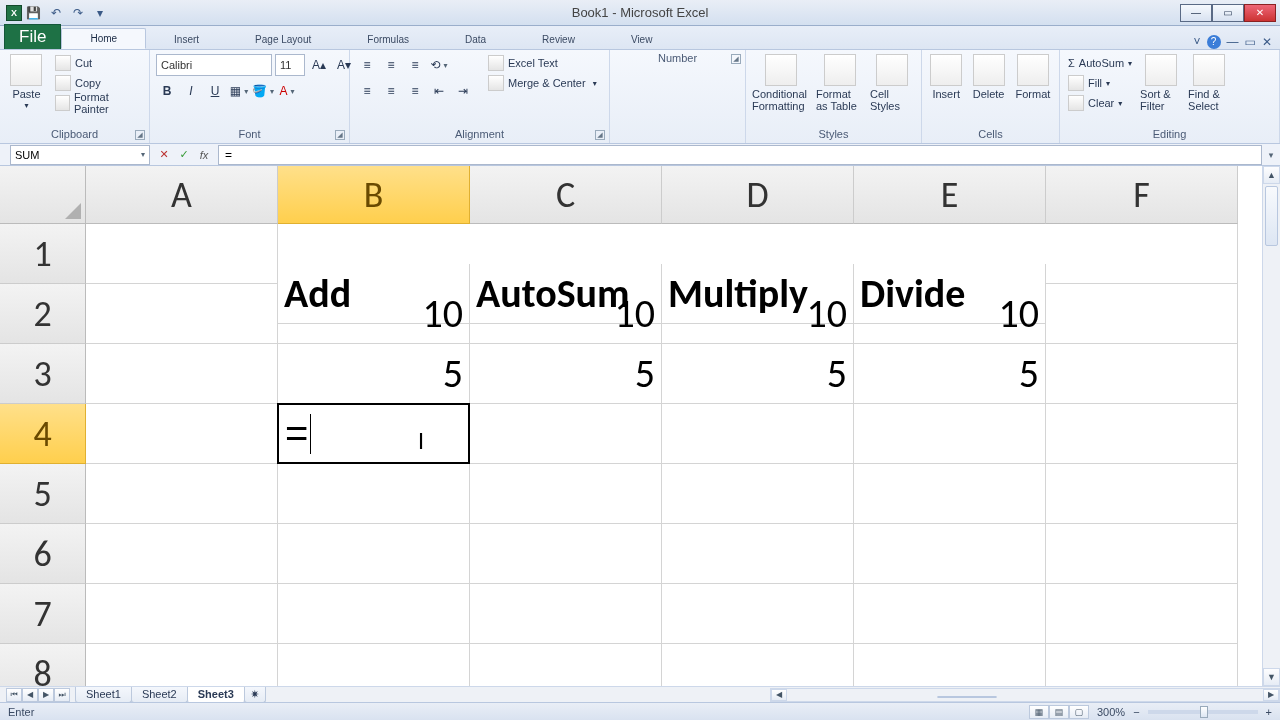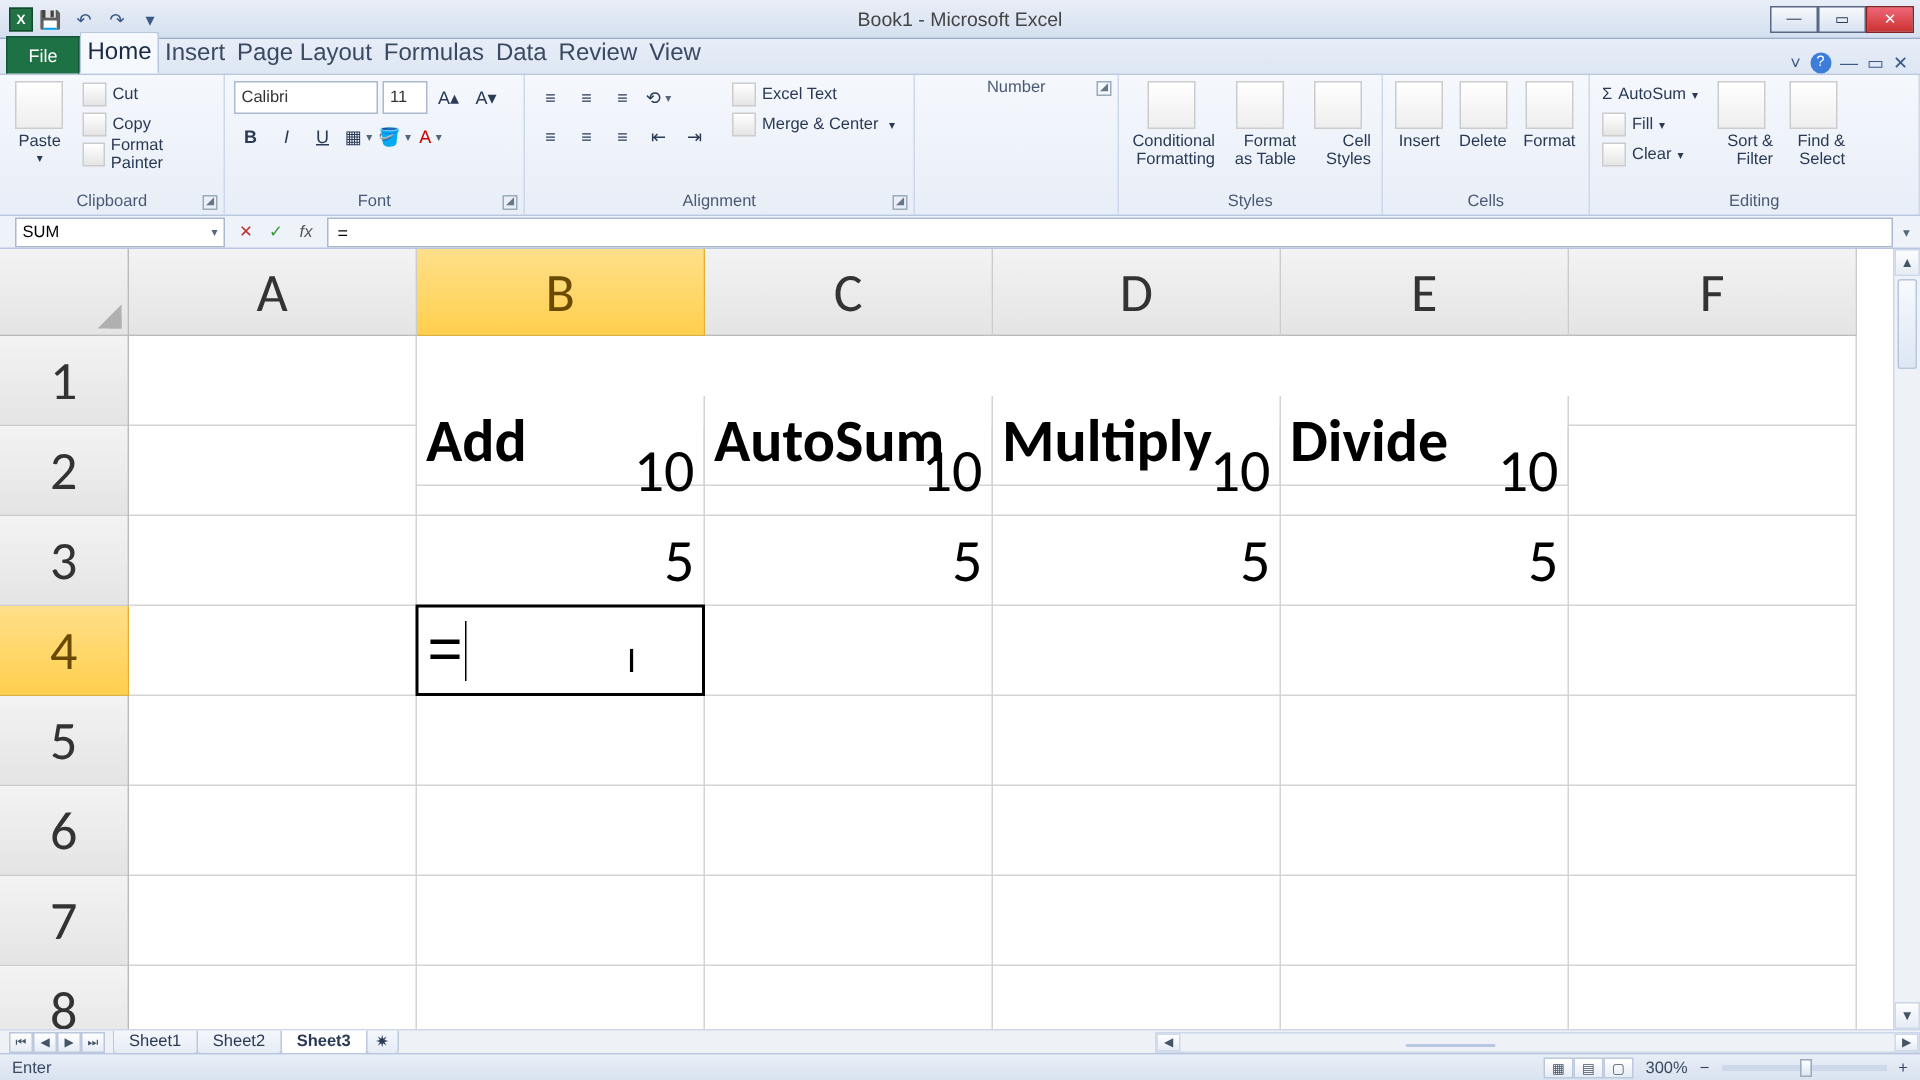"File" .filetab { font-size: 12px -> 17px }
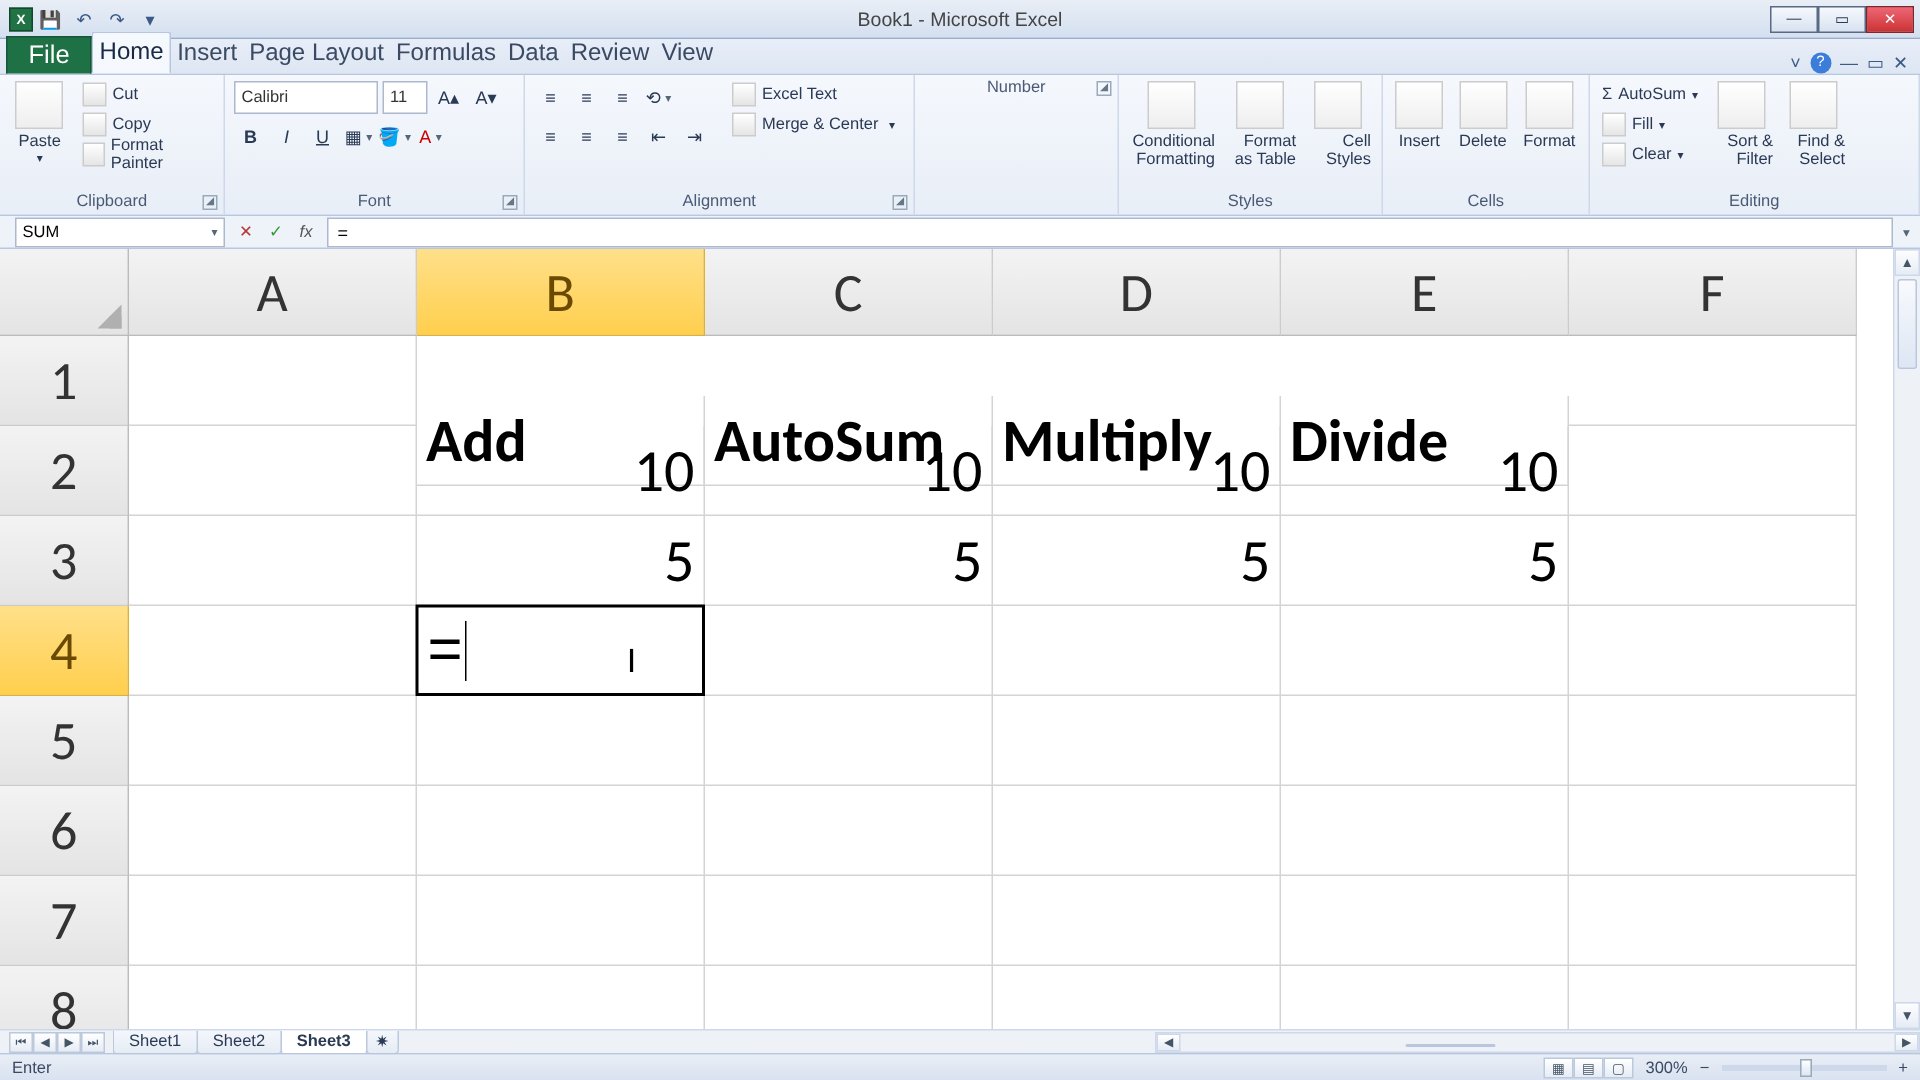"Home" .tab { font-size: 16px -> 10px; padding: 4px 4px -> 4px 28px }
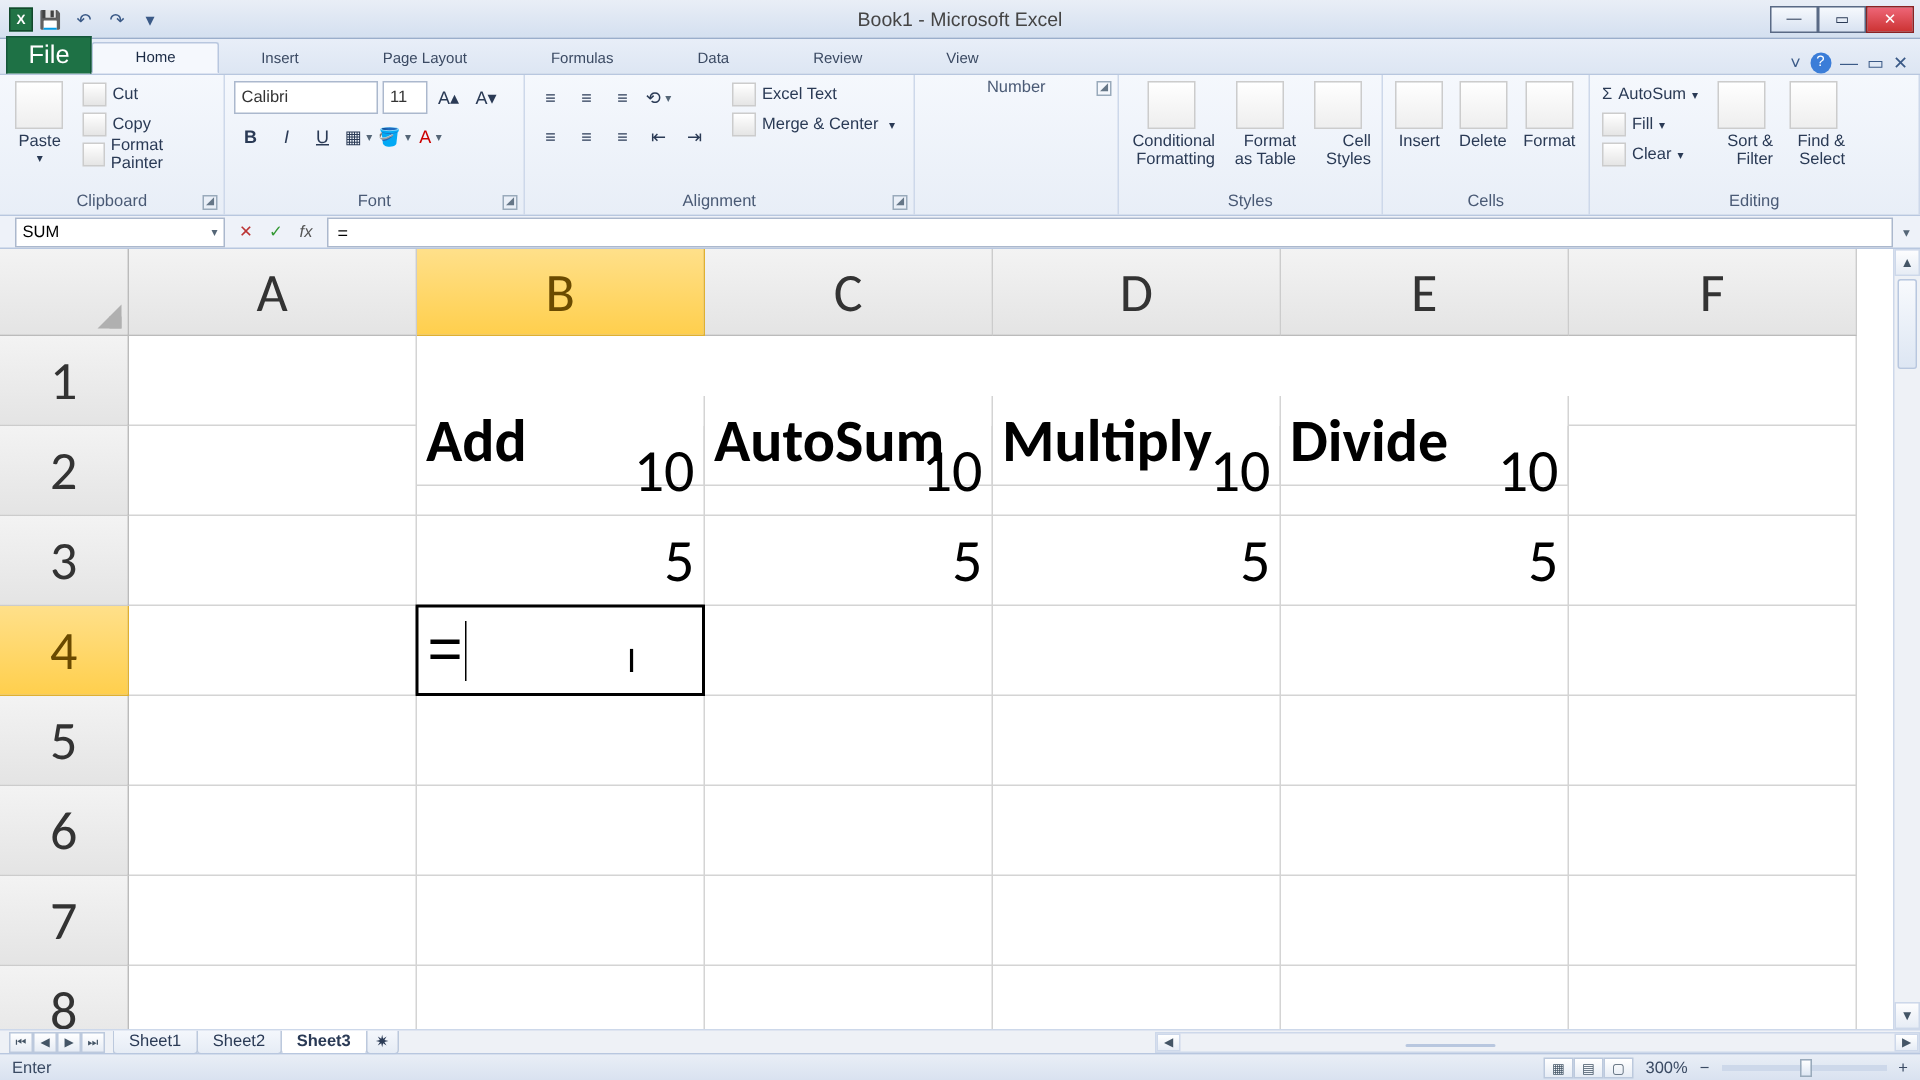"Calibri" input.fake-input { width: 96px -> 116px }
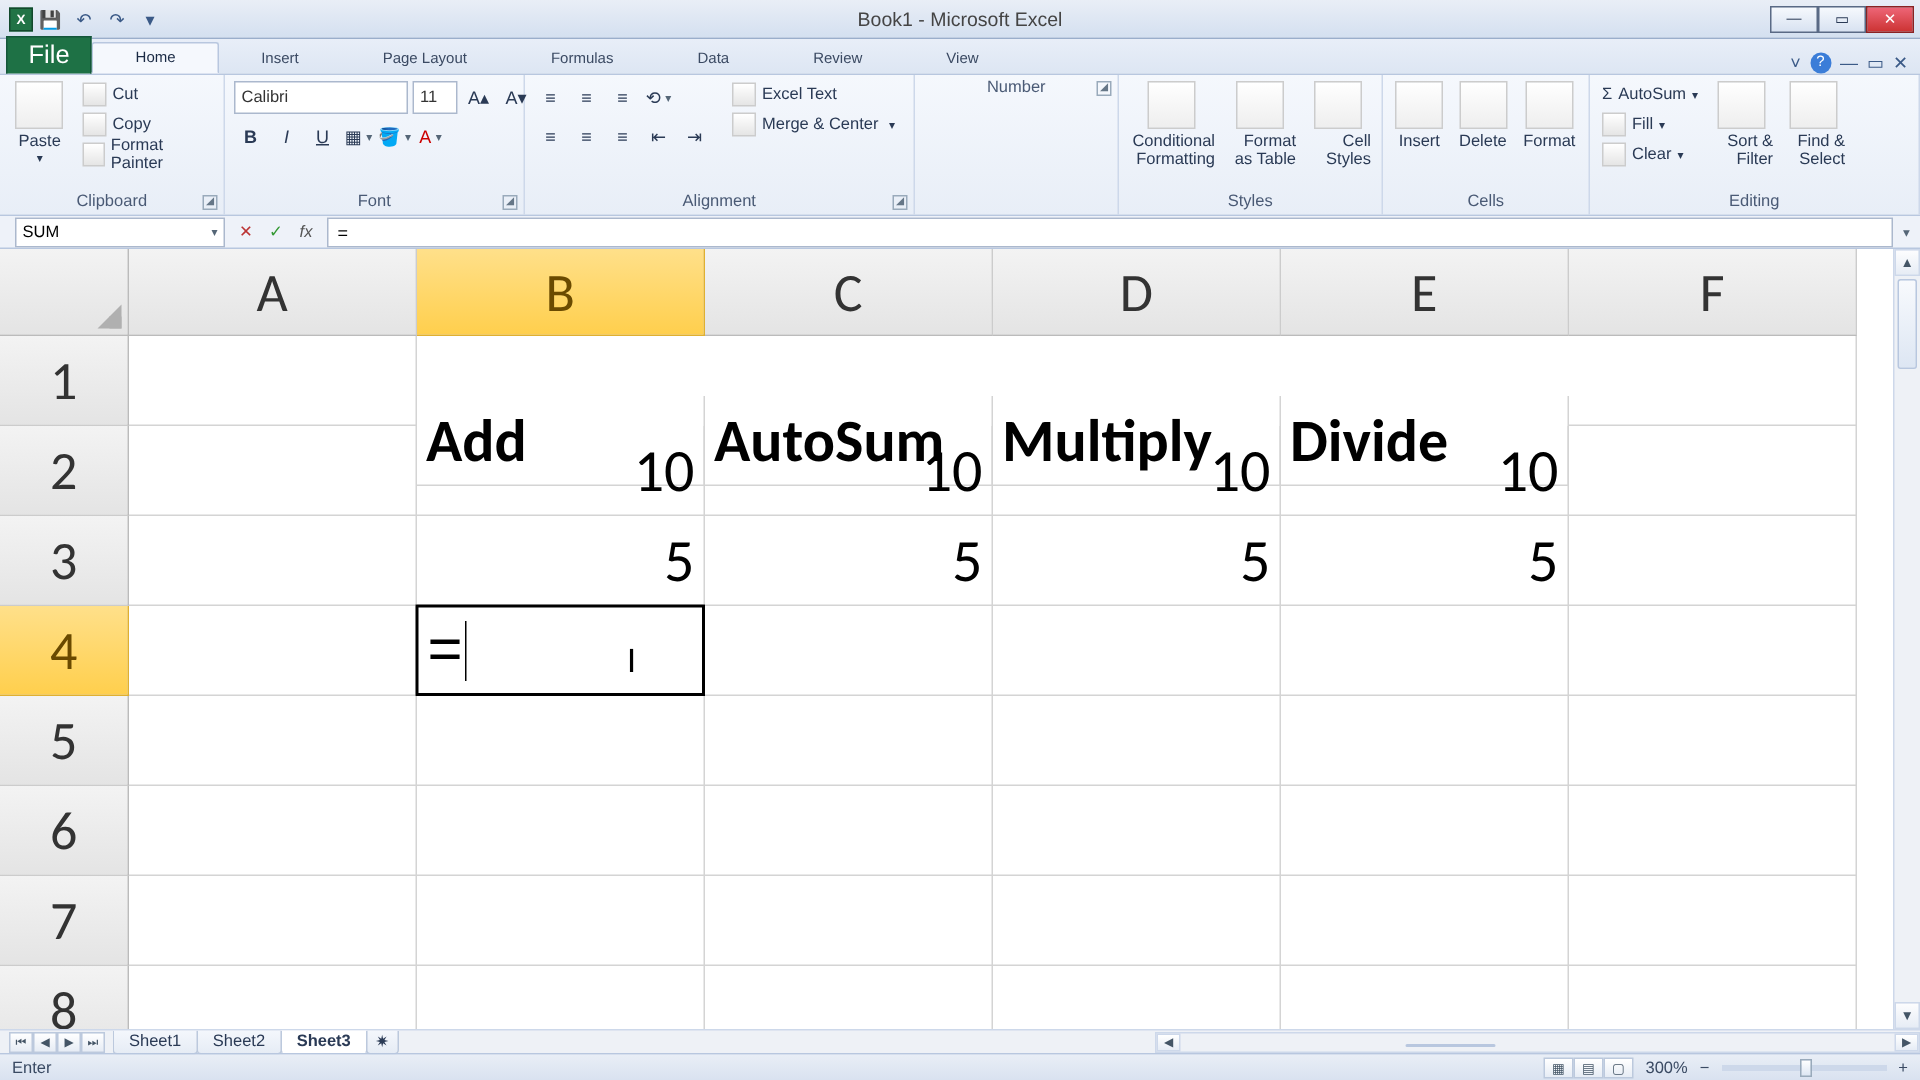"Paste" .bigbtn { text-align: right -> left }
